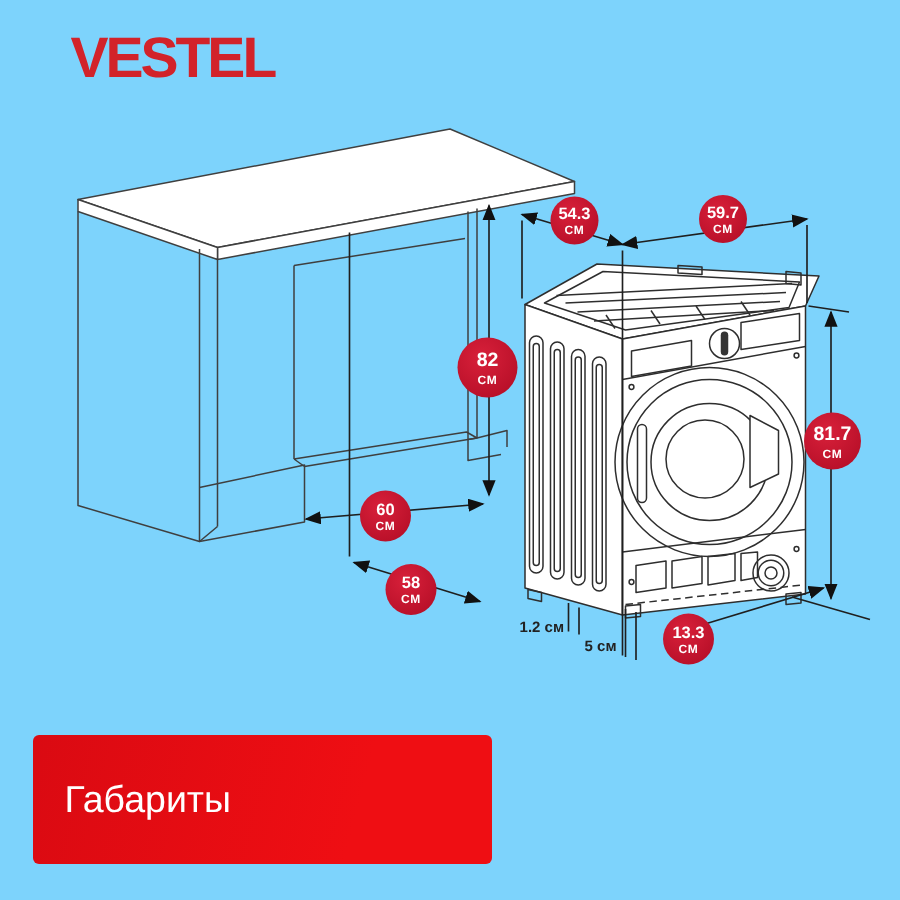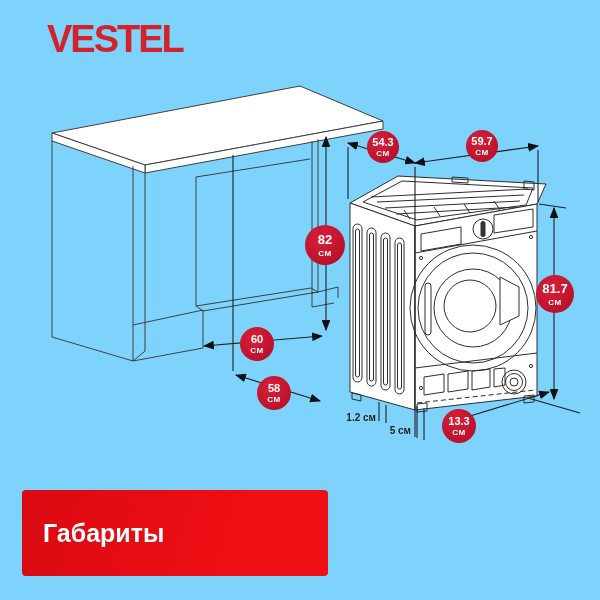"Габариты" .banner div { font-weight: 700 -> 400 }
